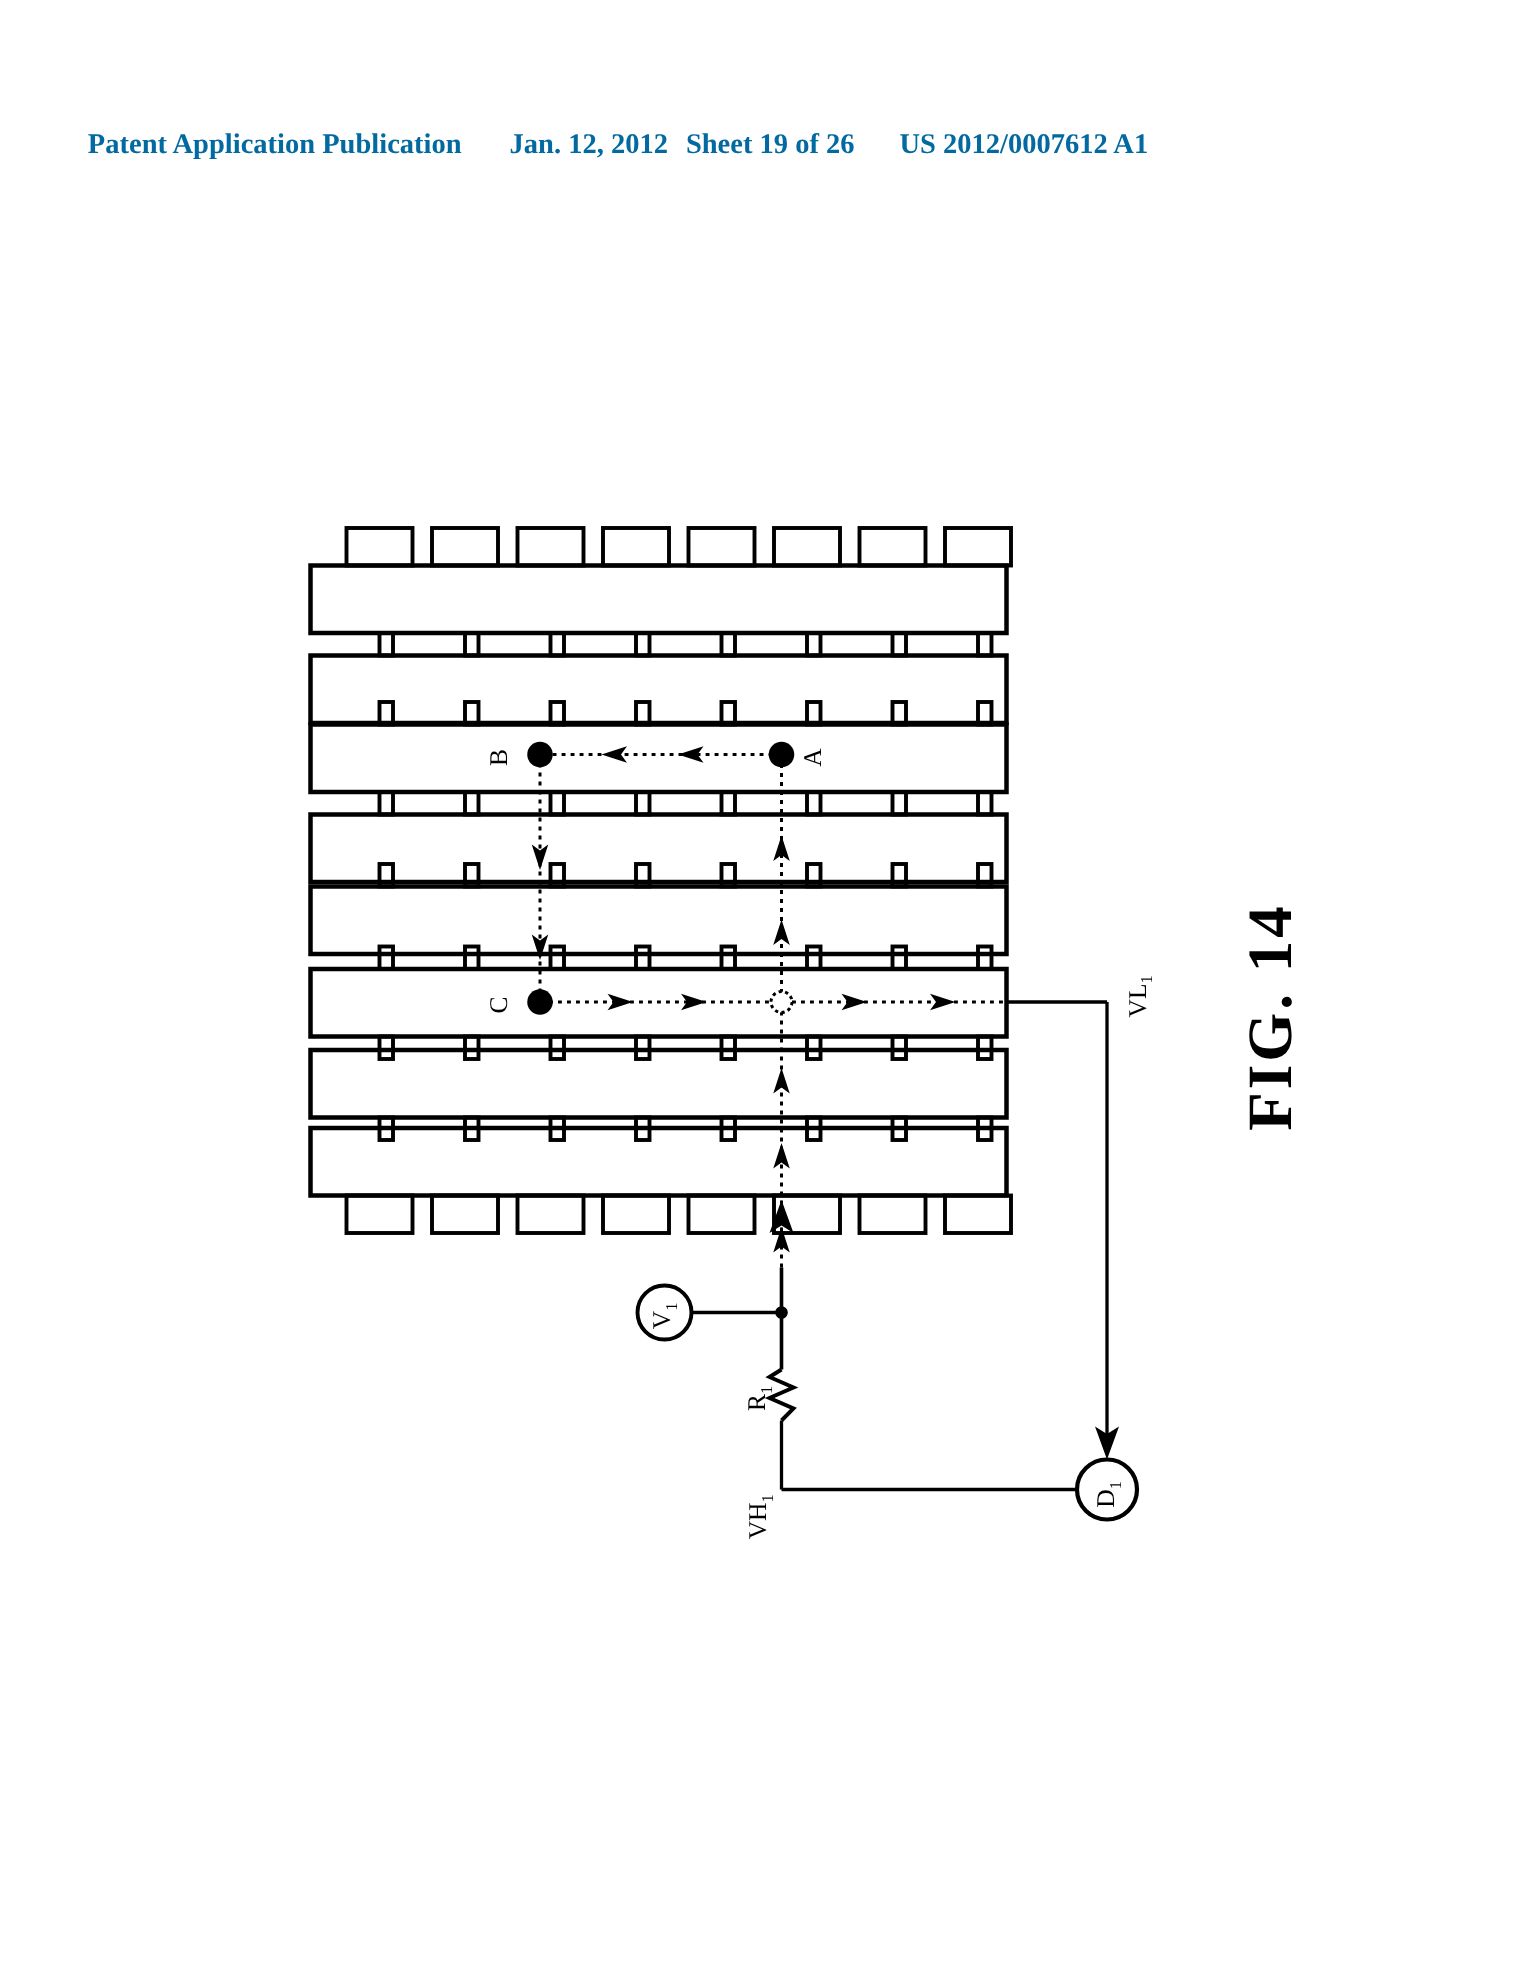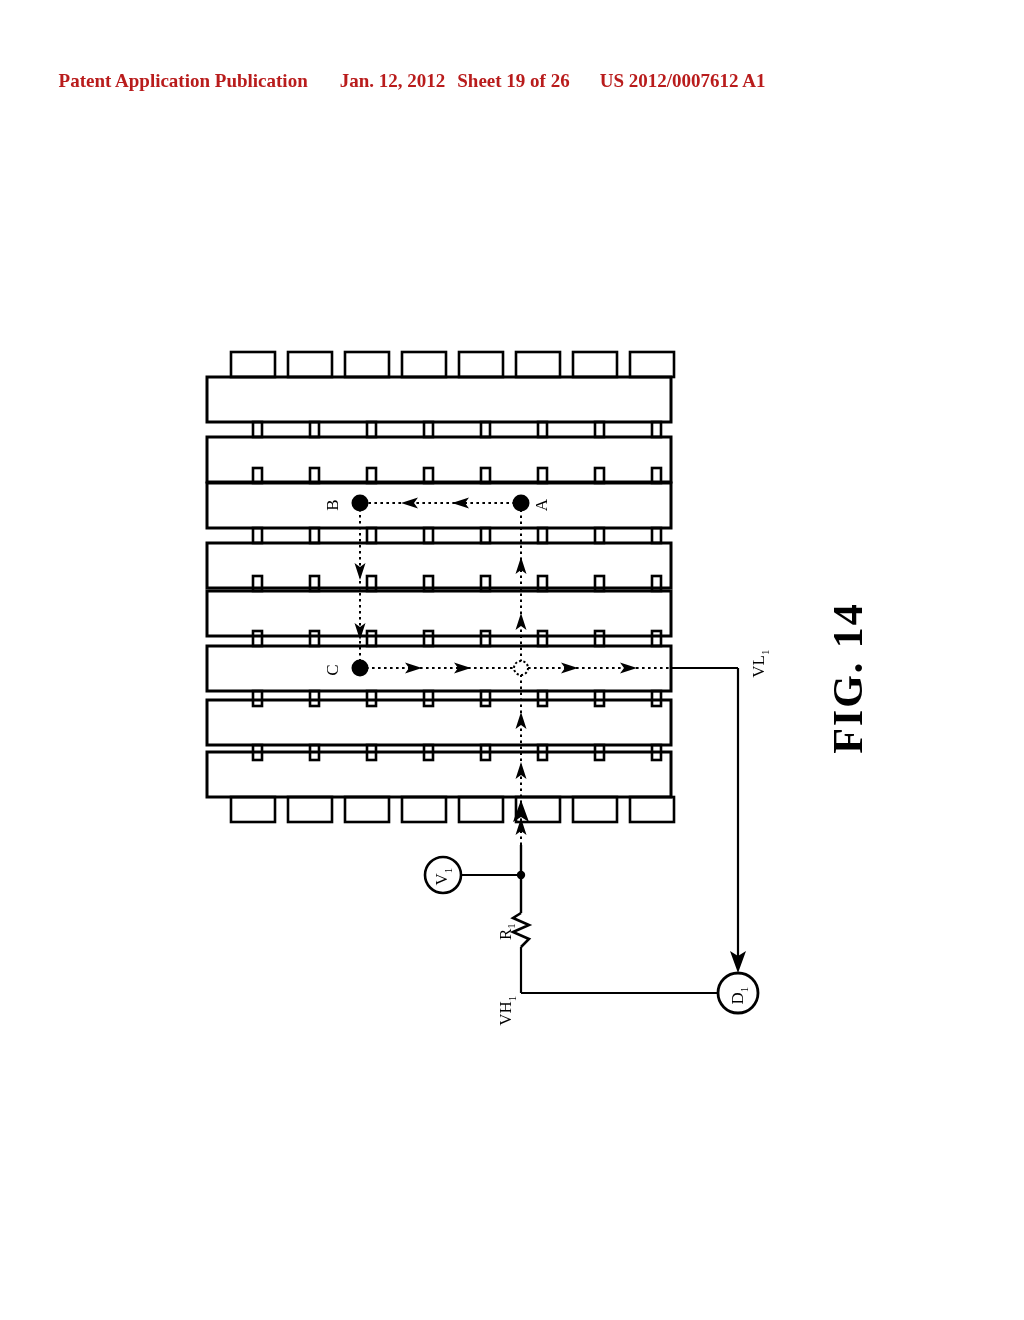"Patent Application Publication Jan. 12," #header { color: #b91c1c -> #0369a1; top: 70px -> 86px }
